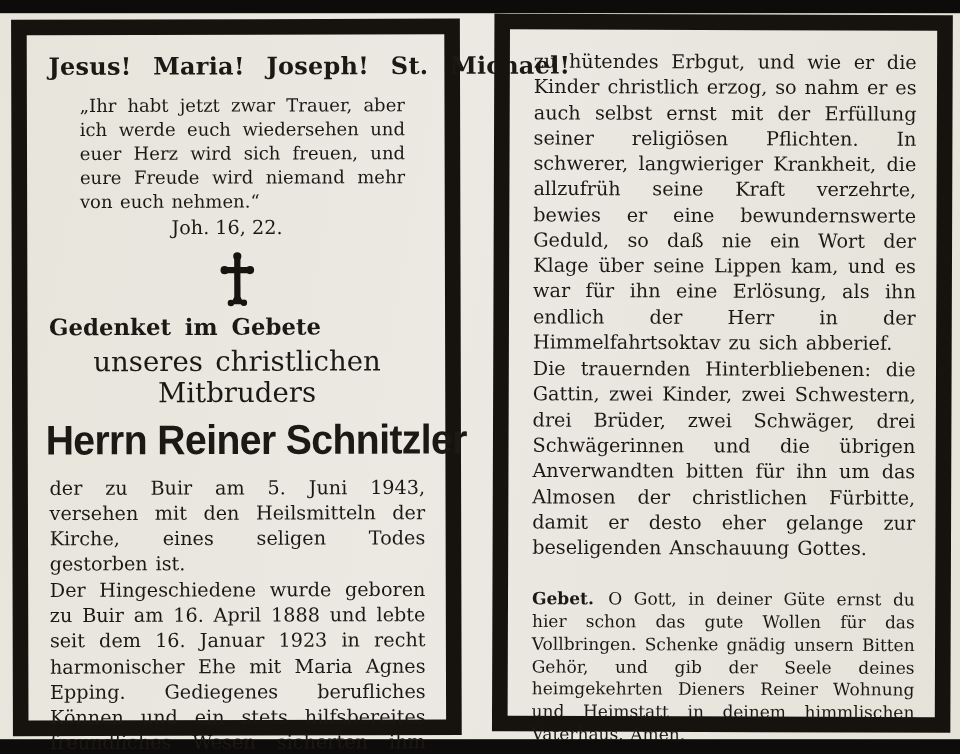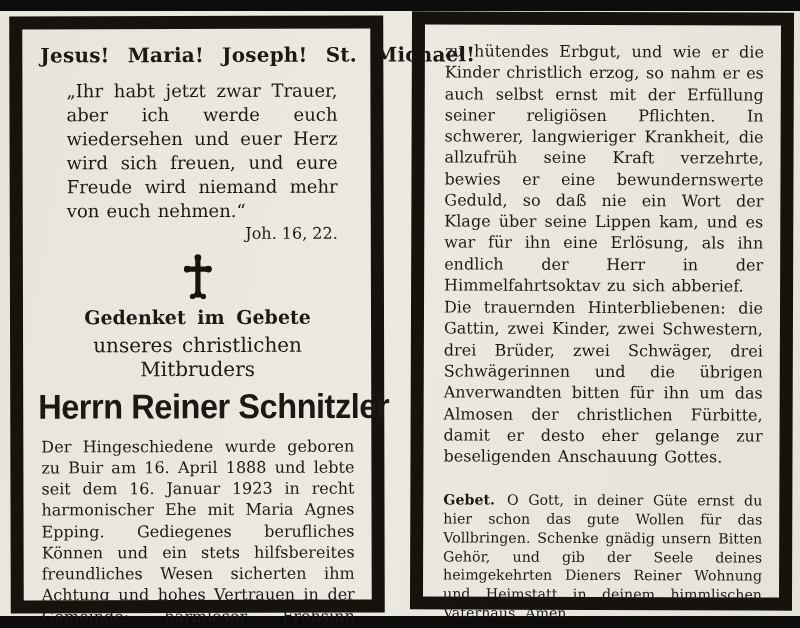"„Ihr habt jetzt zwar Trauer," .quote { font-size: 18px -> 15px }
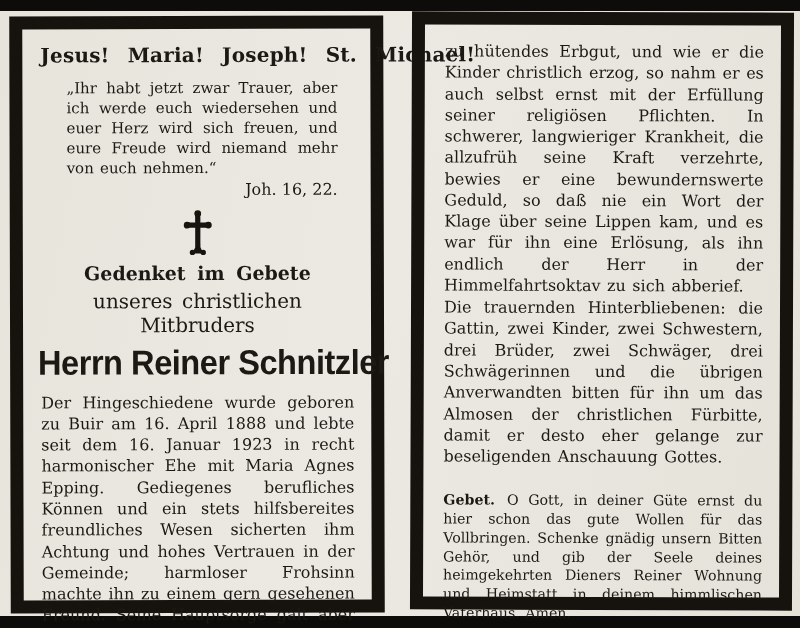"Joh. 16, 22." .citation { text-align: right -> center }
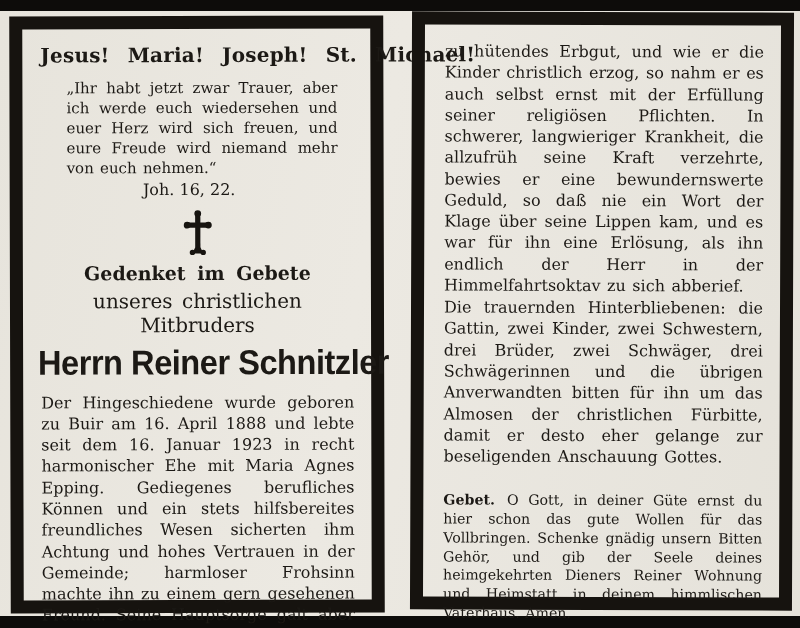"Gedenket im Gebete" .memorial-intro { text-align: center -> none }
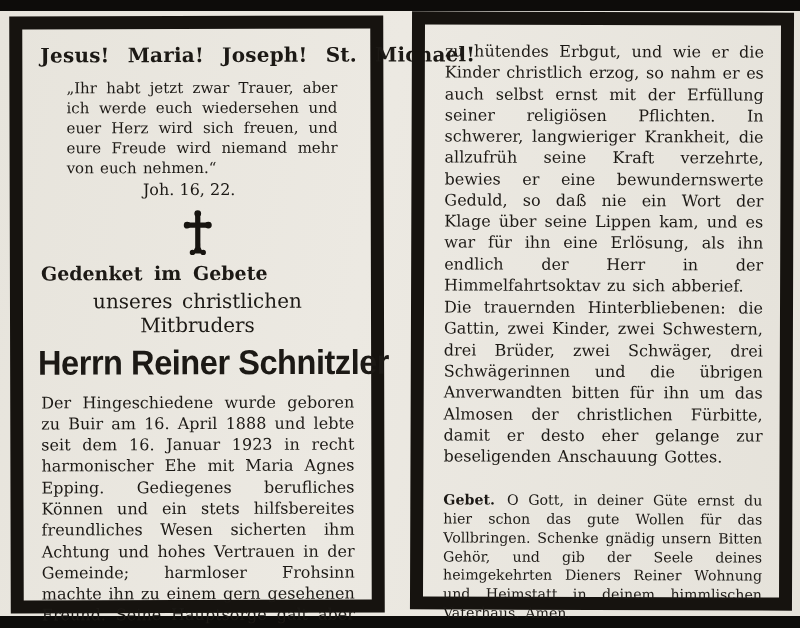"unseres christlichen Mitbruders" .memorial-subtitle { font-size: 20px -> 23px }
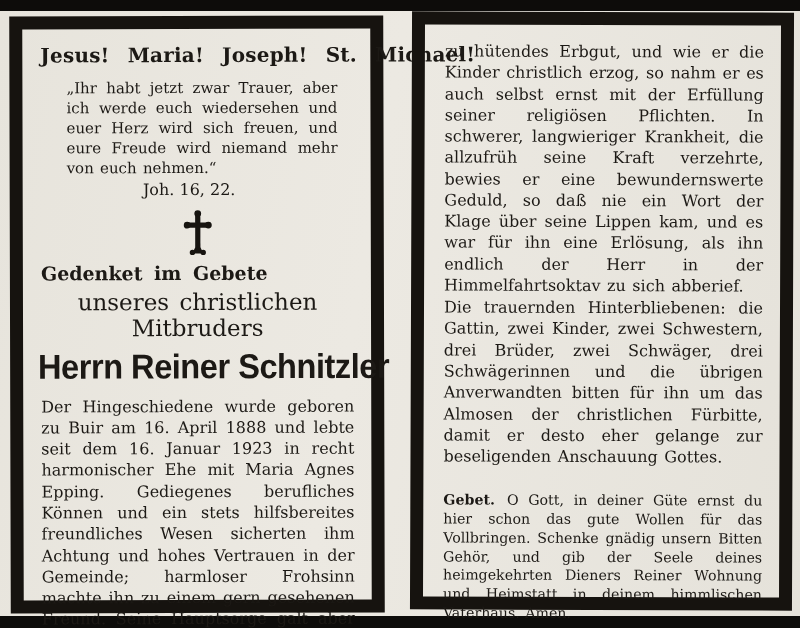"der zu Buir am 5." p.body-par { html: none -> <p>der zu Buir am 5. Juni 1943, versehen mit den Heilsmitteln der Kirche, eines seligen Todes gestorben ist.</p> }
